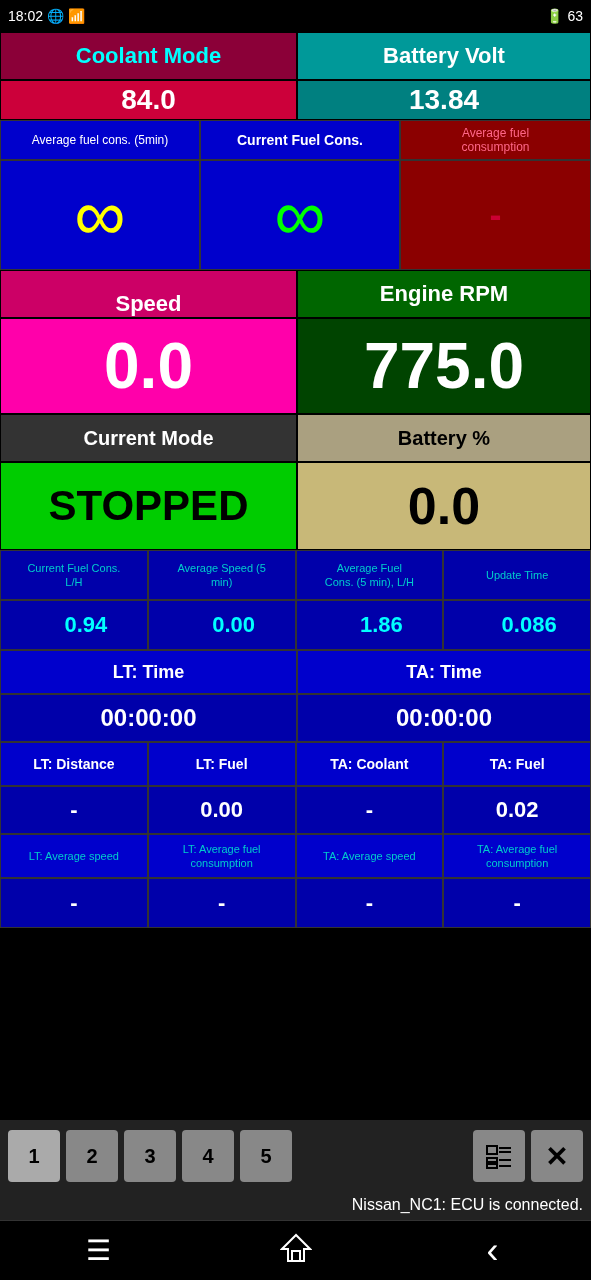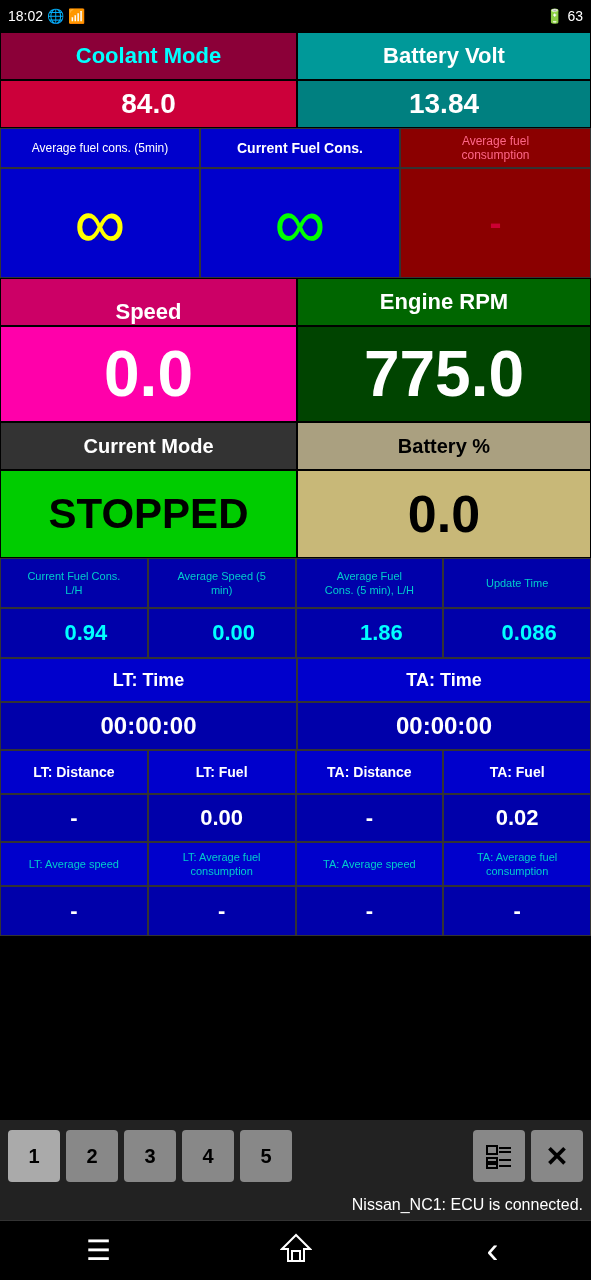"84.0" .top-values { height: 48px -> 40px }
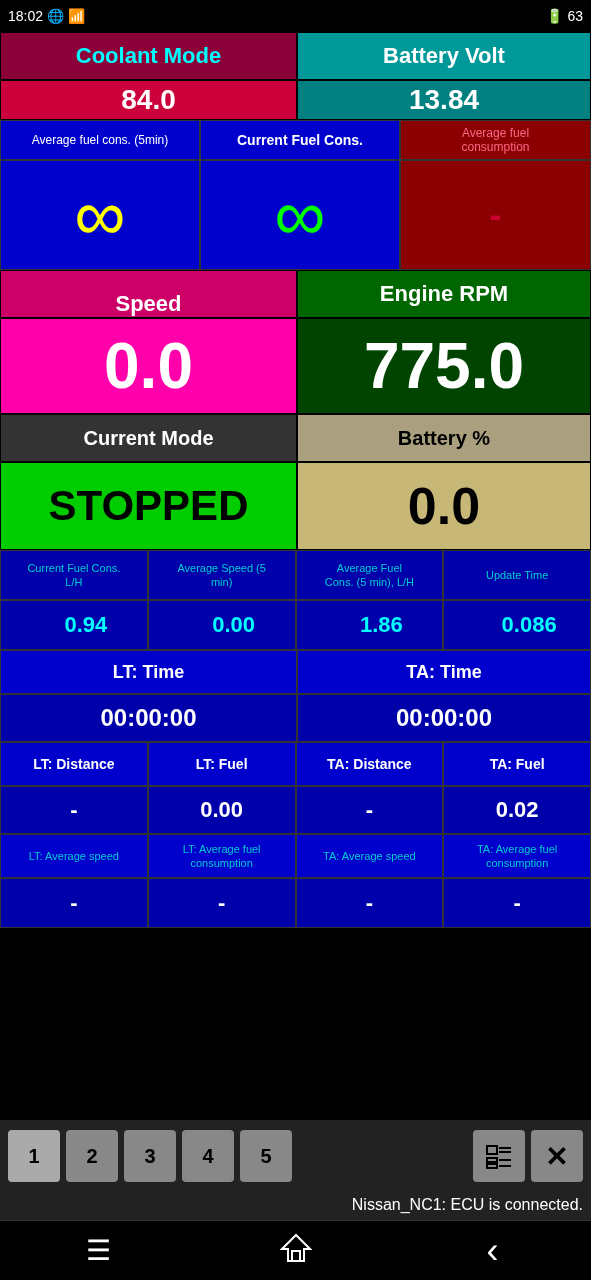"TA: Distance" span { text: Distance -> Coolant }
